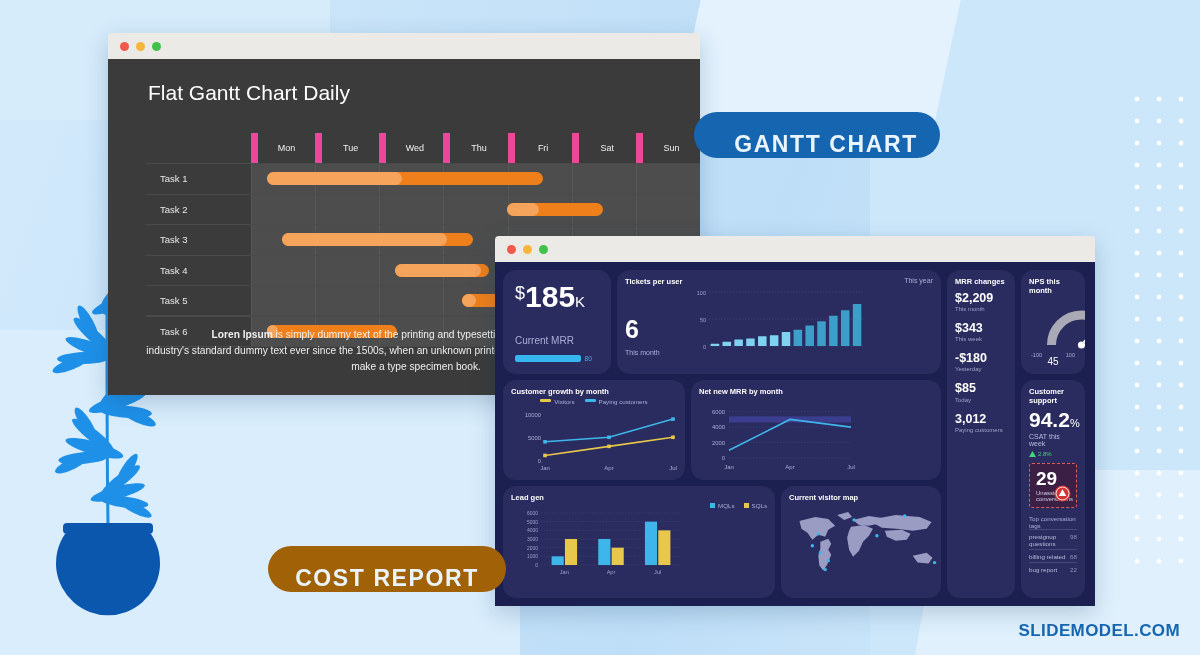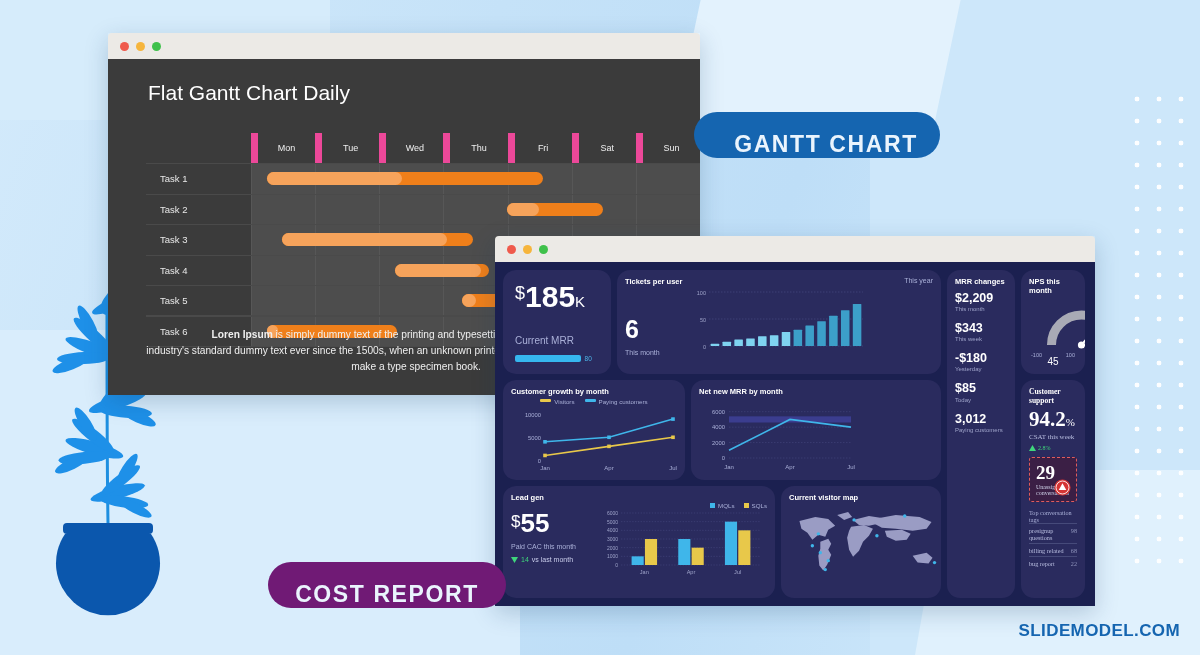"Customer support" .supp-card { font-family: Liberation Serif, serif -> none }
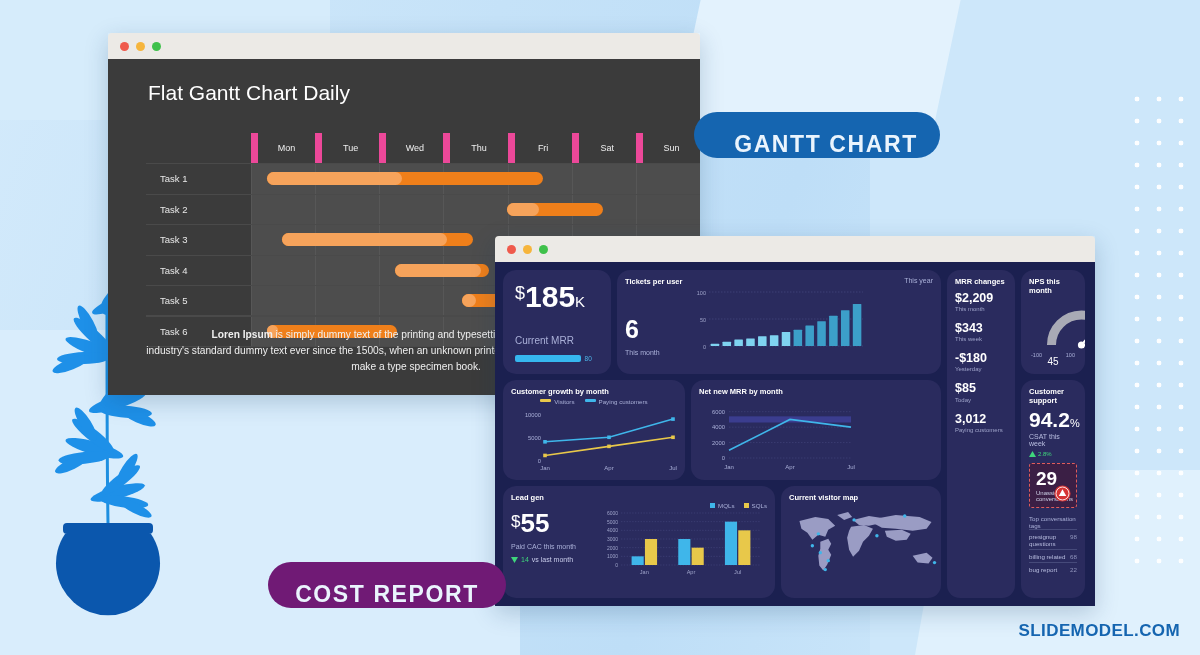"$55" div.lead-left { html: <div> <div> <span>$</span><span>55</span> </div> <div>Paid CAC this month</div> <div> <svg> <polygon></polygon> </svg> <span>14</span> <span>vs last month</span> </div> </div> -> none }
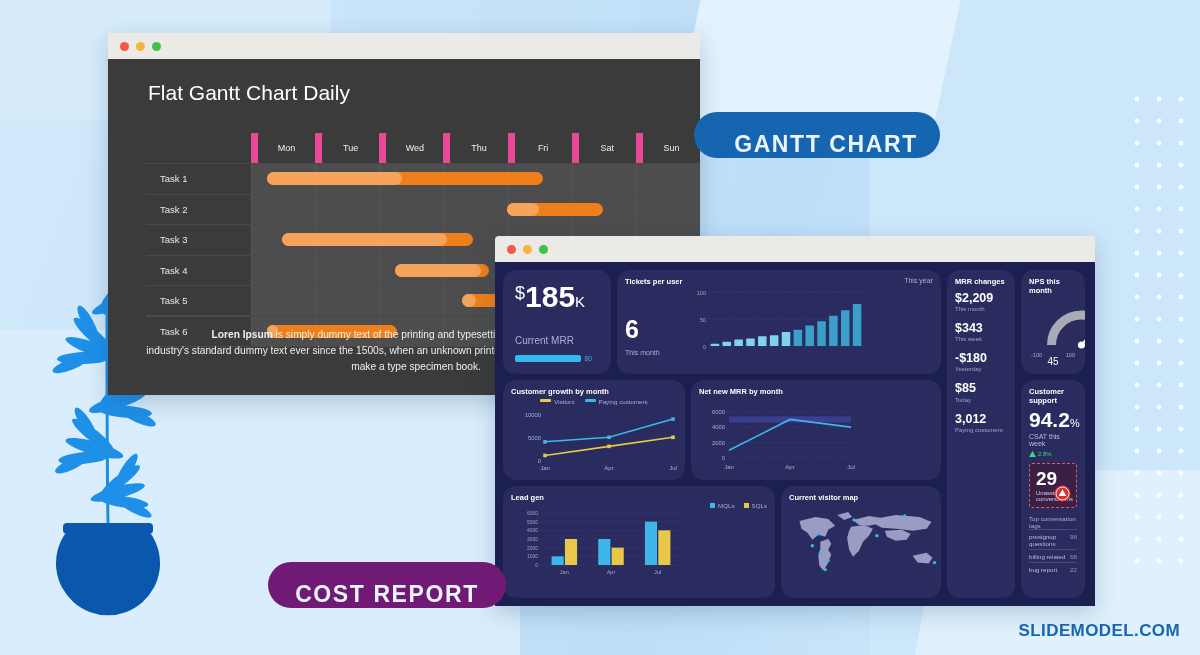"COST REPORT" .pill-cost { background: #701a75 -> #a16207; top: 562px -> 546px }
